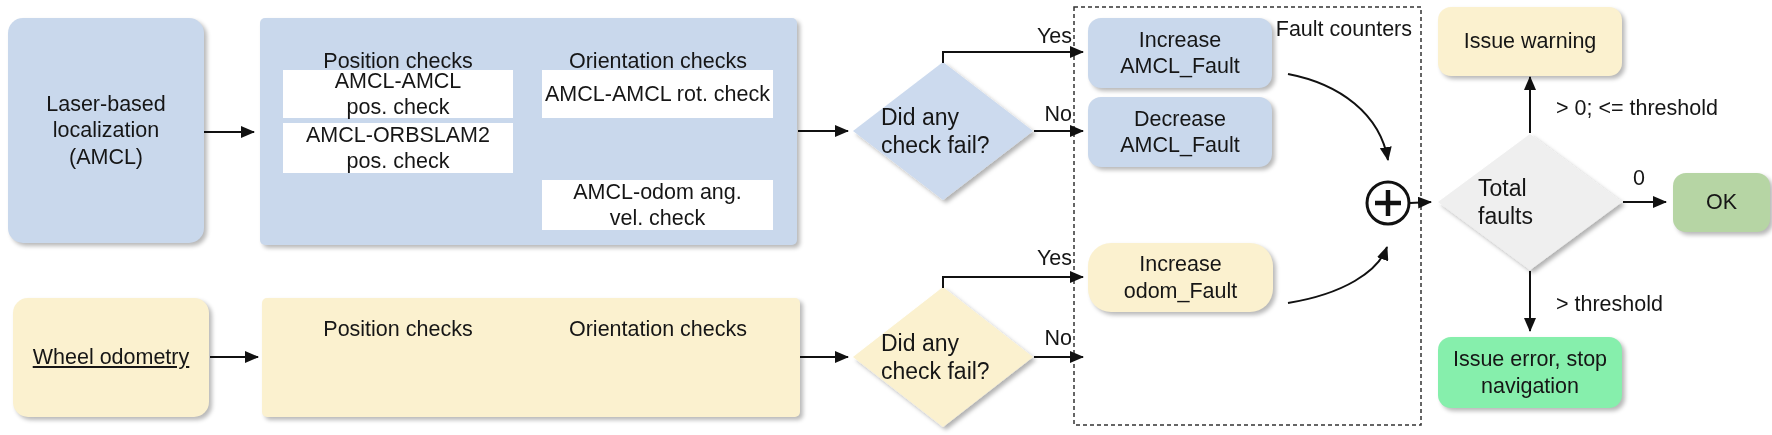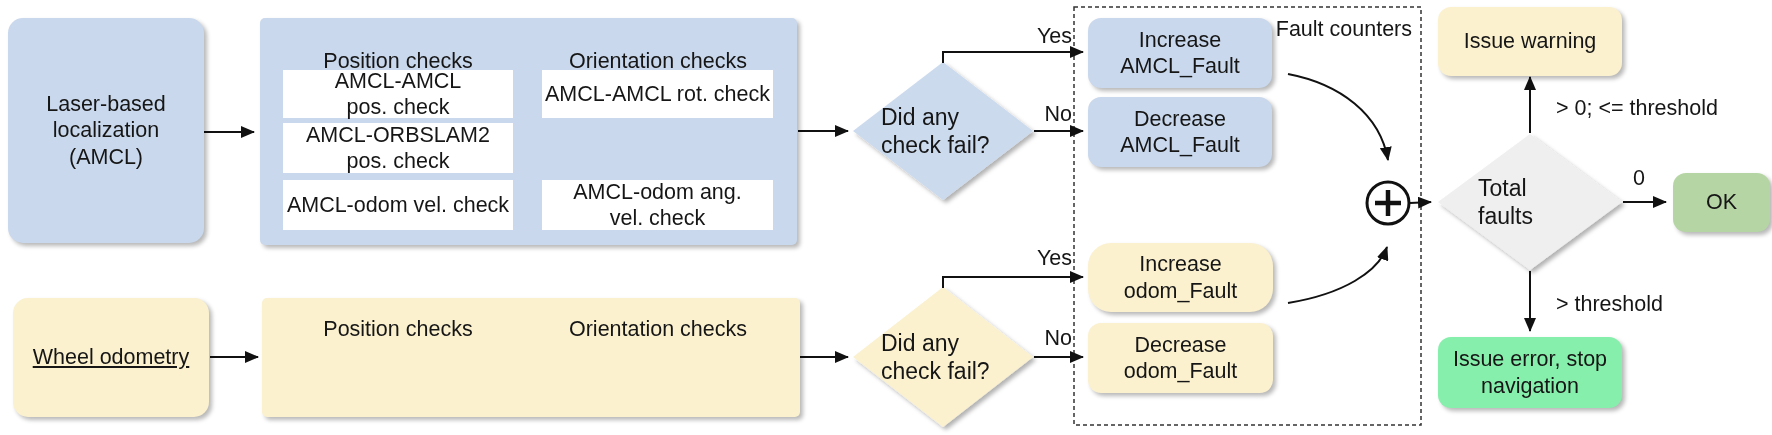"AMCL-odom vel. check" div.white-item { html: <div> <span>AMCL-odom vel. check</span> </div> -> none }
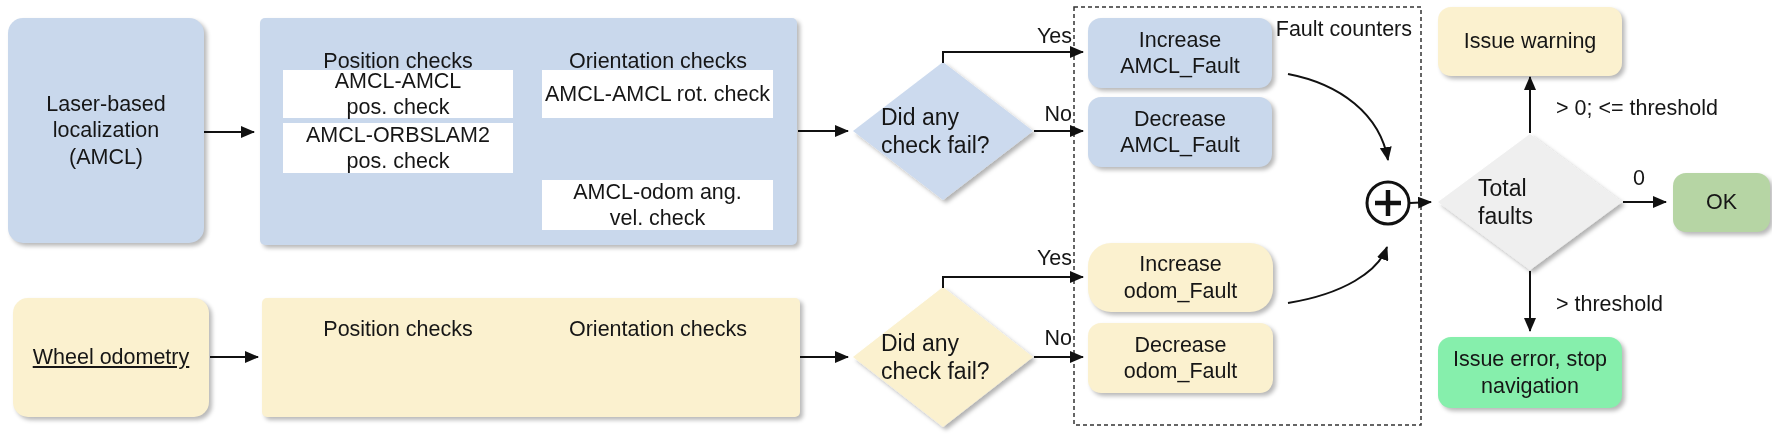"Decrease odom_Fault" div.node { html: <div> <span>Decrease odom_Fault</span> </div> -> none }
